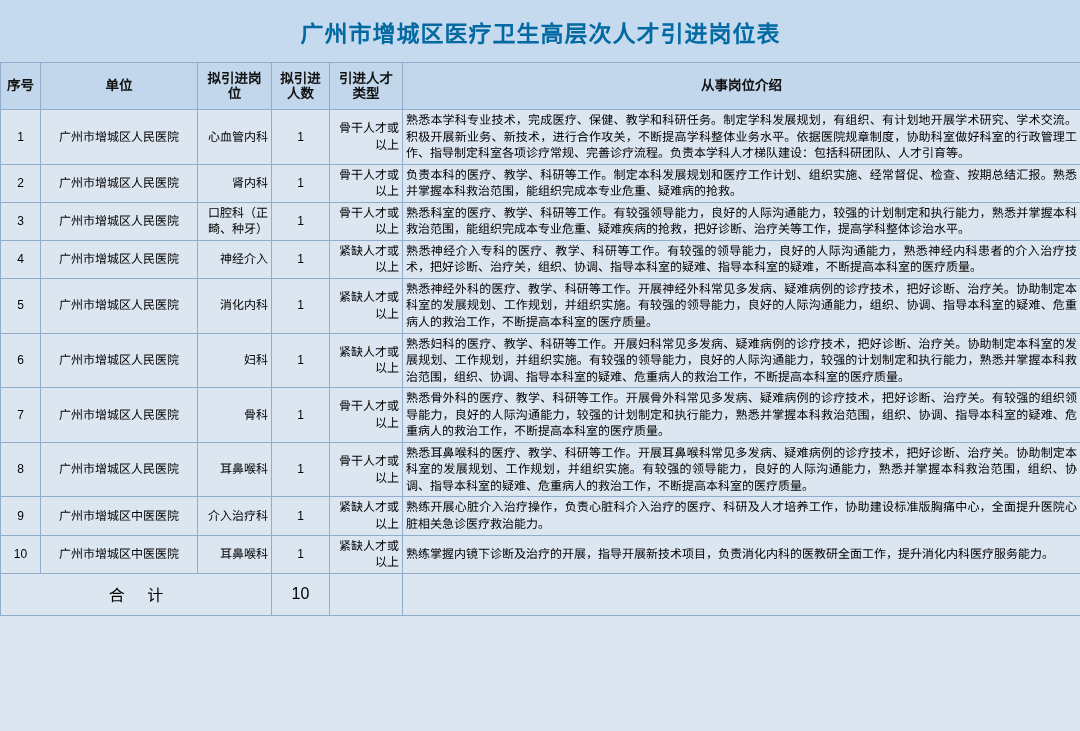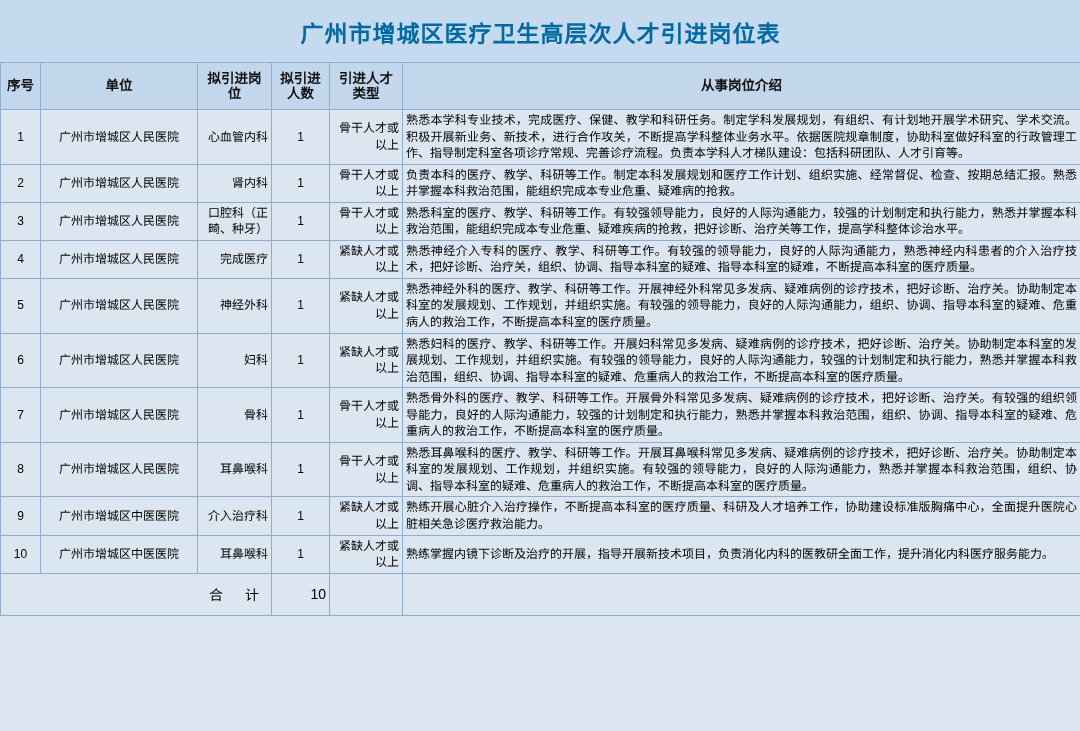"完成医疗" td.c-post { text: 完成医疗 -> 神经介入 }
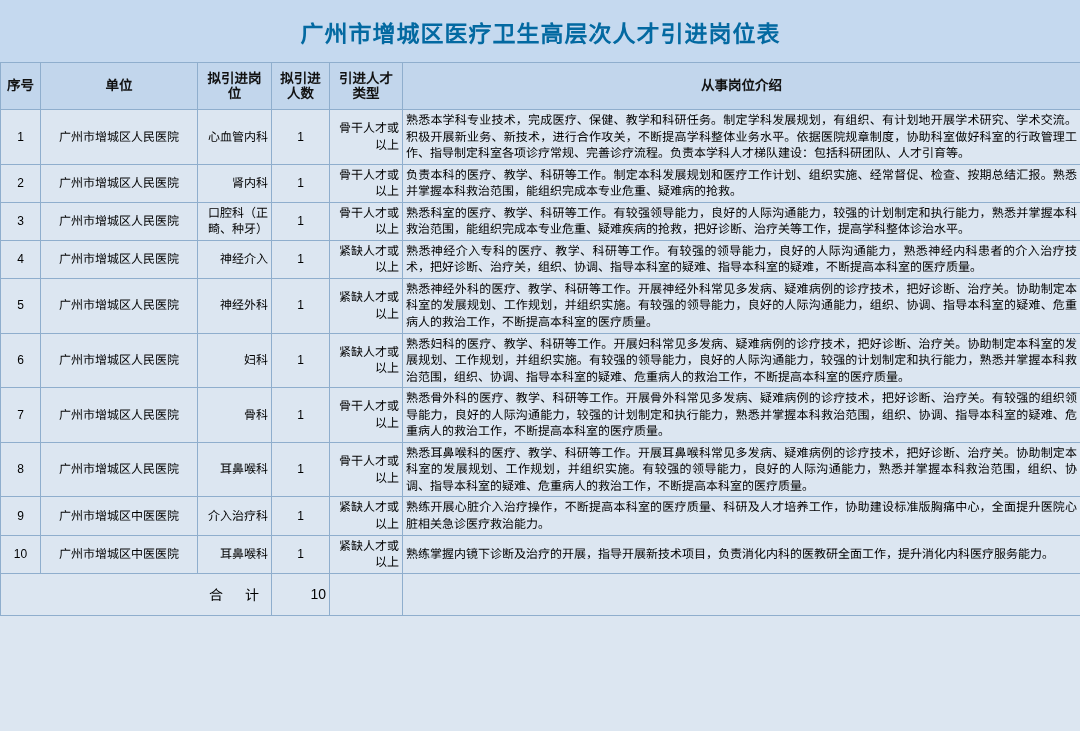"神经外科" td.c-post { text: 神经外 -> 消化内 }
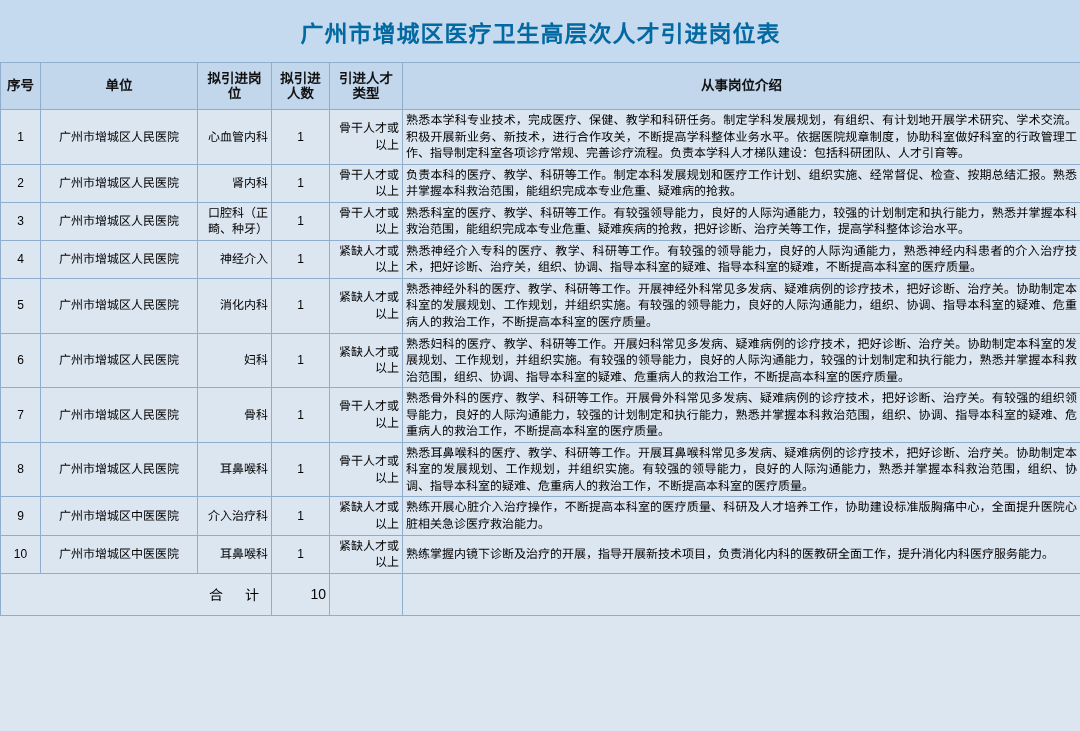"熟练开展心脏介入治疗操作，不断提高本科室的医疗质量、科研及人才培养工作，协助建设" td.c-desc { text: 不断提高本科室的医疗质量 -> 负责心脏科介入治疗的医疗 }
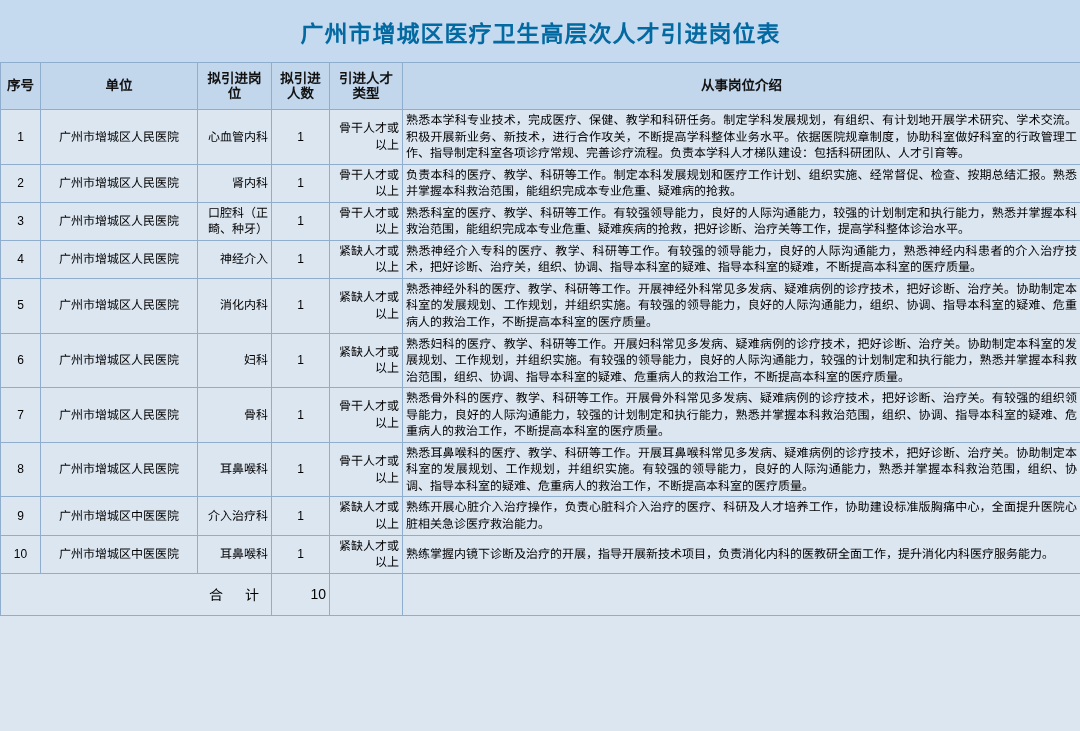"合 计" tr.total-row td { font-size: 14px -> 16px; text-align: right -> center }
